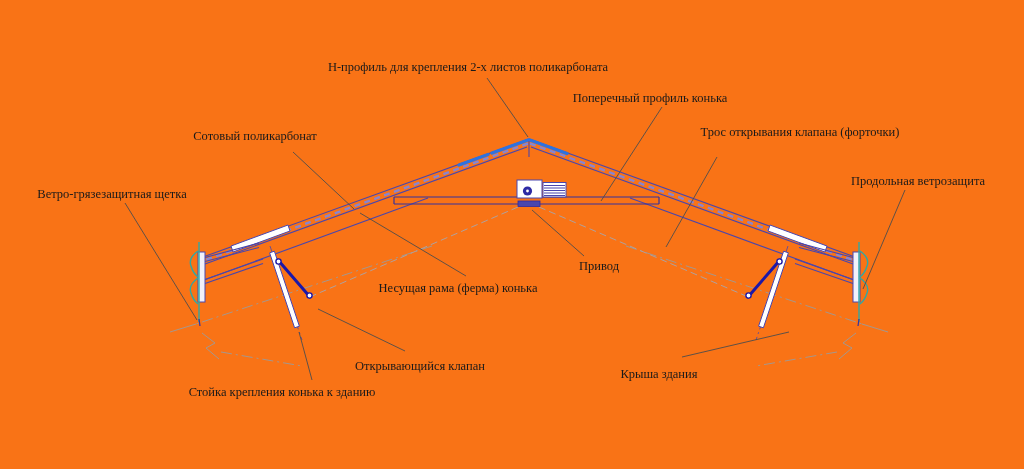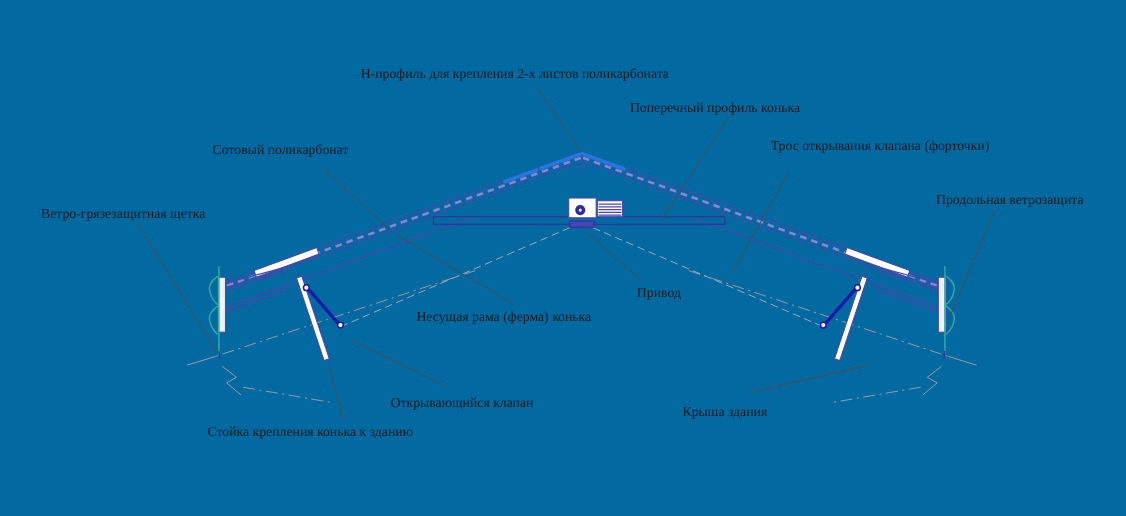"Н-профиль для крепления 2-х листов" .stage { background: #0369a1 -> #f97316 }
